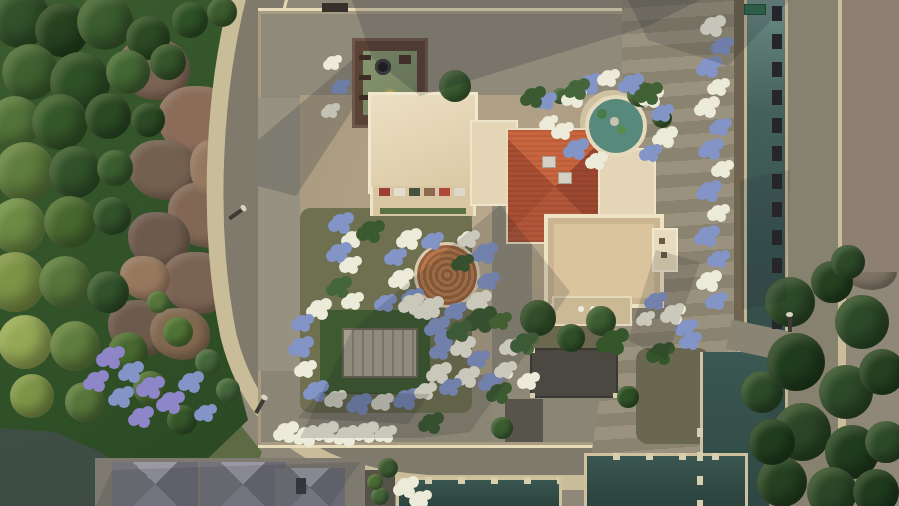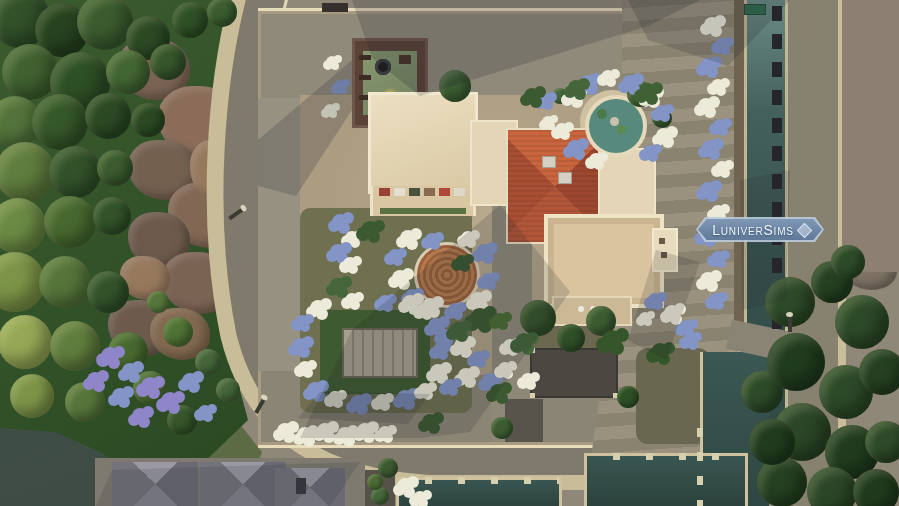"LuniverSims" div.abs { html: <div> <div> <span>LuniverSims</span> </div> <span></span> </div> -> none }
